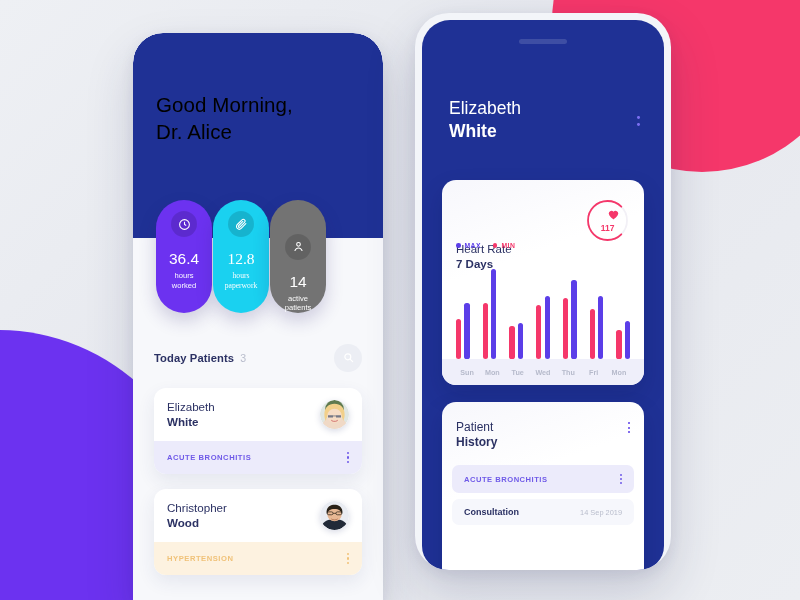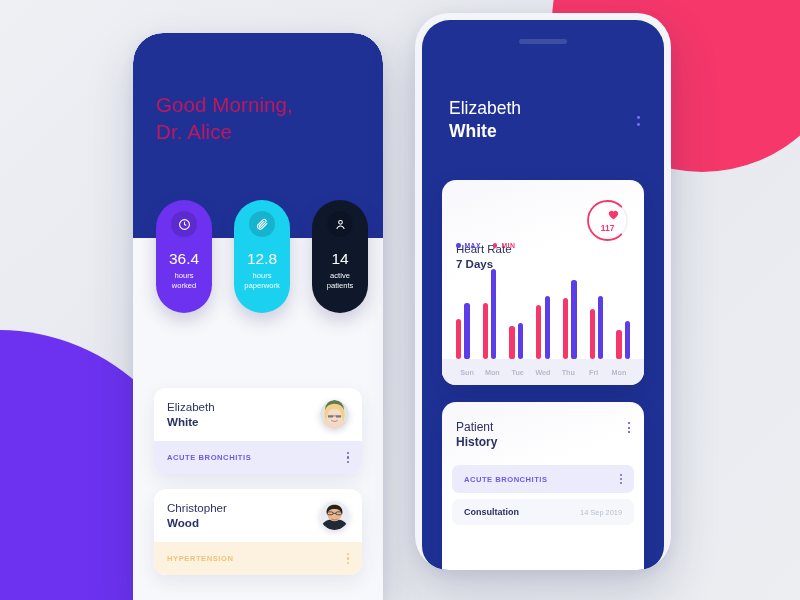"Good Morning," #greeting { color: #be185d -> #000000 }
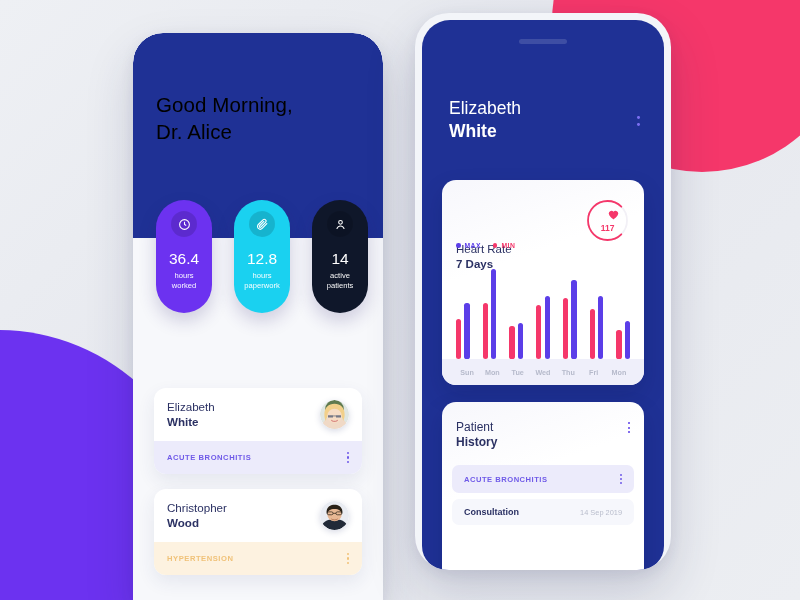"36.4" #stat-pills { gap: 22px -> 1px }
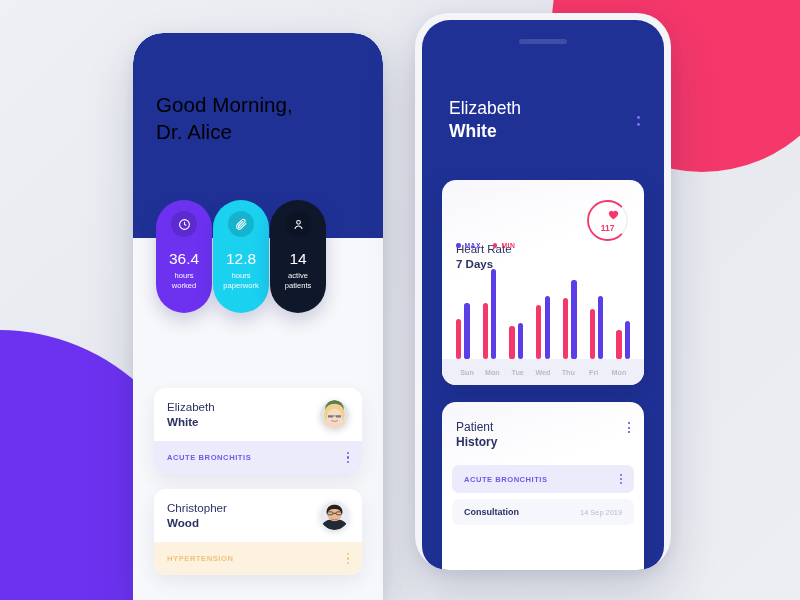"12.8" div.stat-pill { font-family: none -> Liberation Serif, serif }
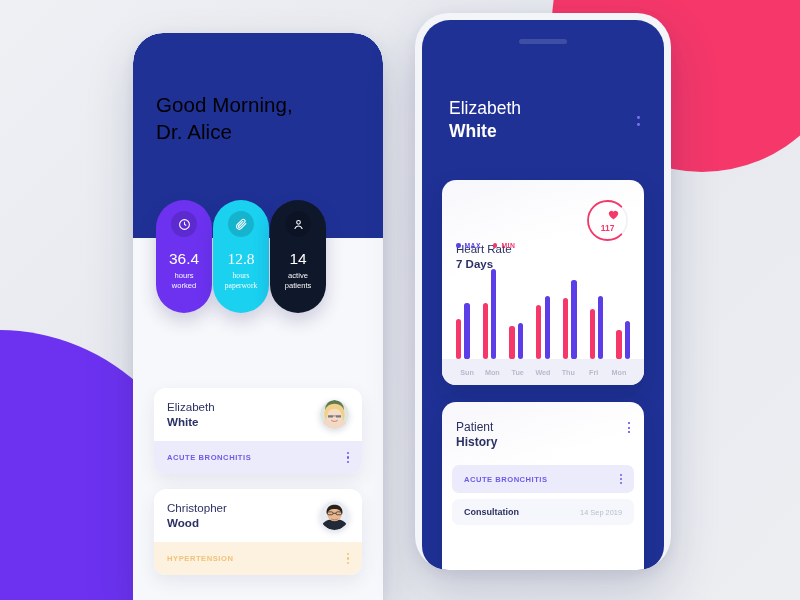"14" div.stat-pill { background: #0f172a -> #737373; justify-content: none -> flex-end }
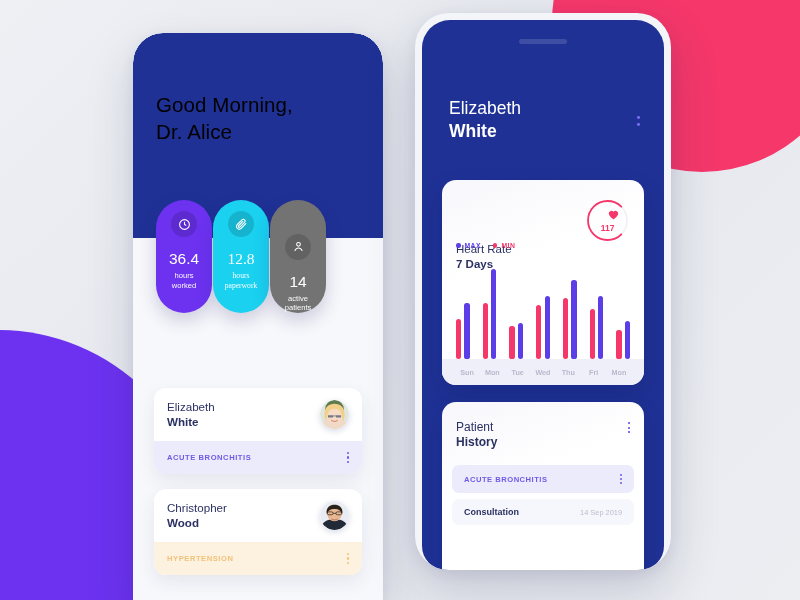"Today Patients" div { html: none -> <div> <span>Today Patients</span> <span>3</span> <span> <span> <svg> <circle></circle> <path></path> </svg> </span> </span> </div> }
